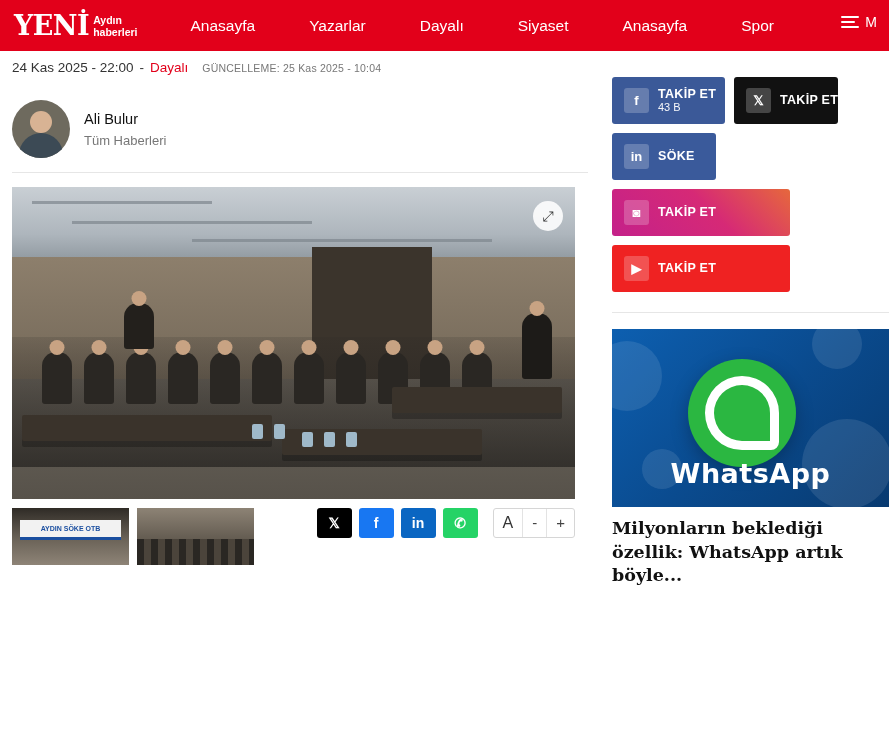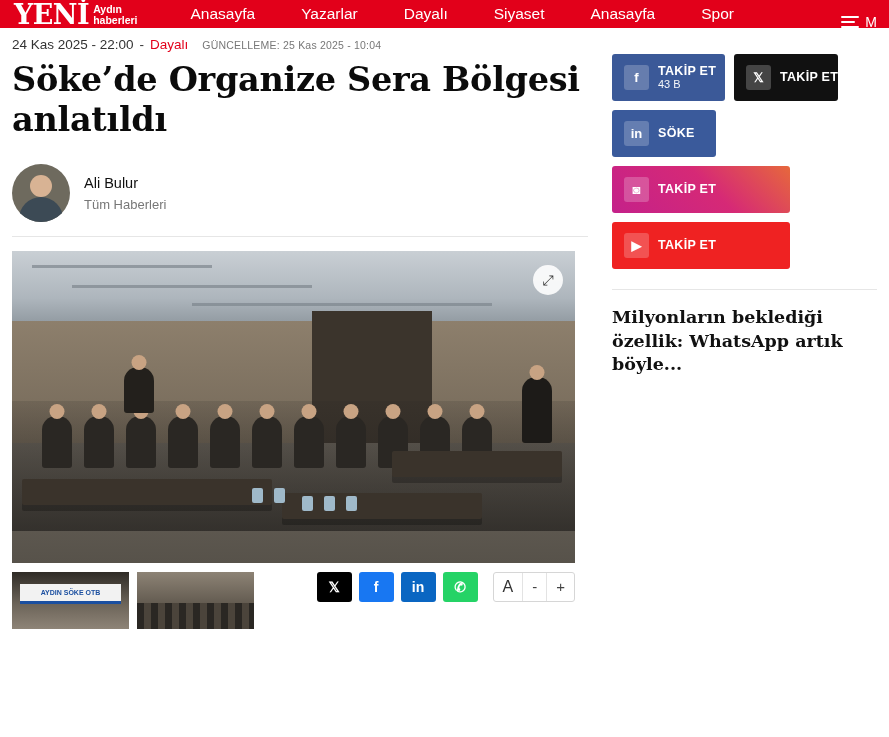"YENİ" .header { height: 28px -> 51px }
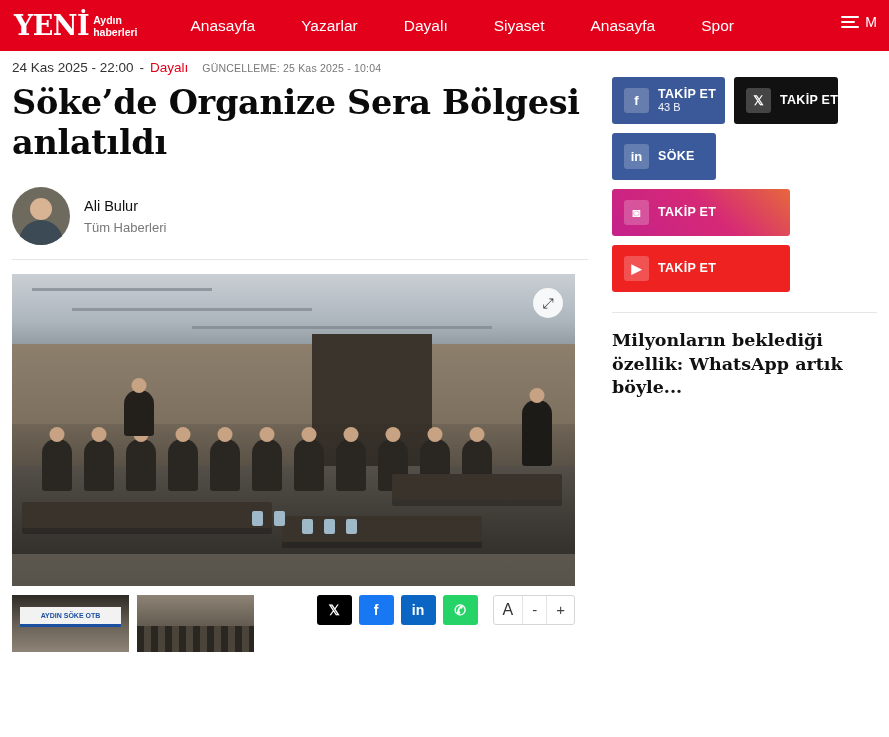"Anasayfa" .nav { gap: 4px -> 12px }
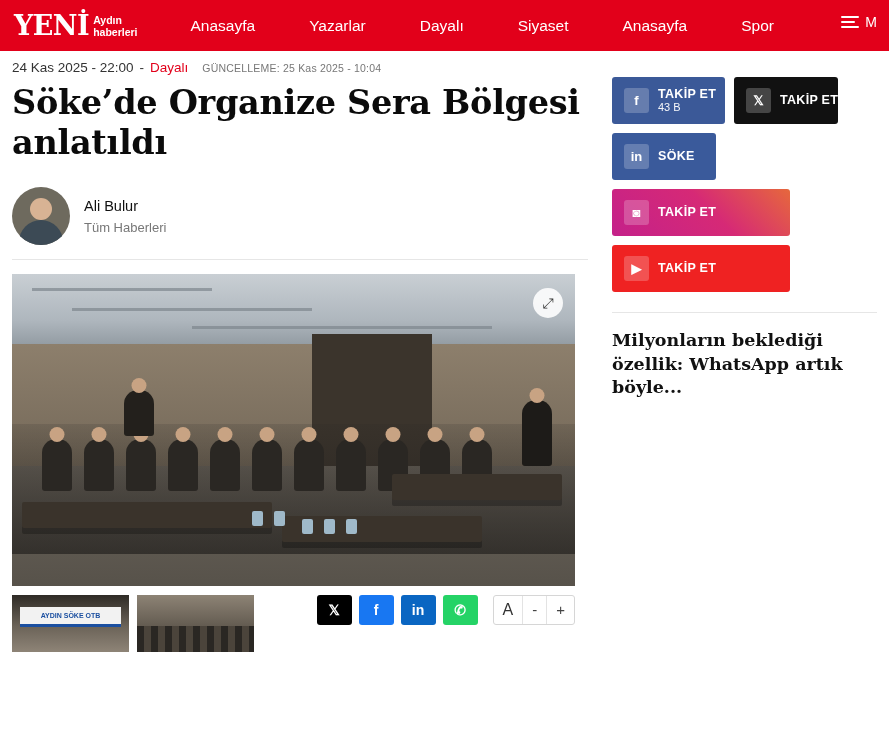"Söke’de Organize Sera Bölgesi anlatıldı" h1.title { html: <h1>Söke’de Organize Sera Bölgesi anlatıldı</h1> -> none }
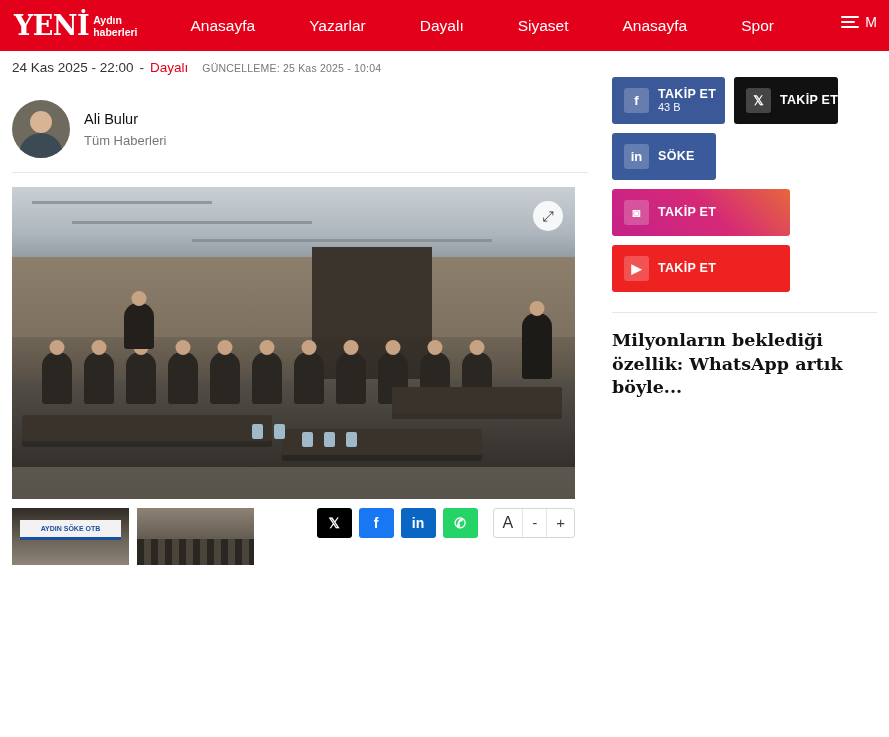"WhatsApp" div.news-img { html: none -> <div> <div></div> <div></div> <div></div> <div></div> <div></div> <div>WhatsApp</div> </div> }
